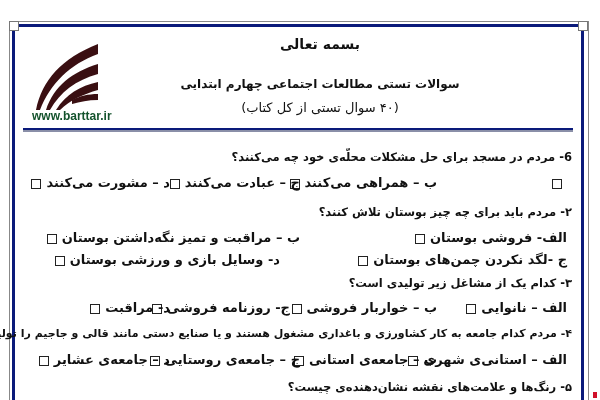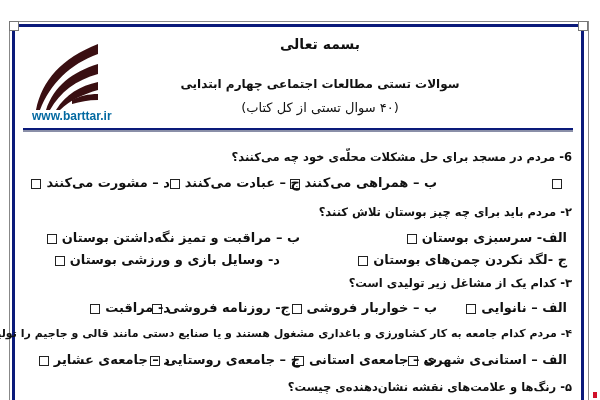"www.barttar.ir" .site { color: #0369a1 -> #14532d }
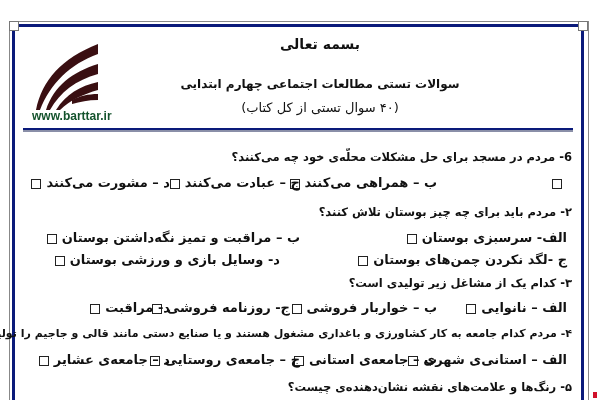"الف- سرسبزی بوستان" span { text: سرسبزی -> فروشی }
